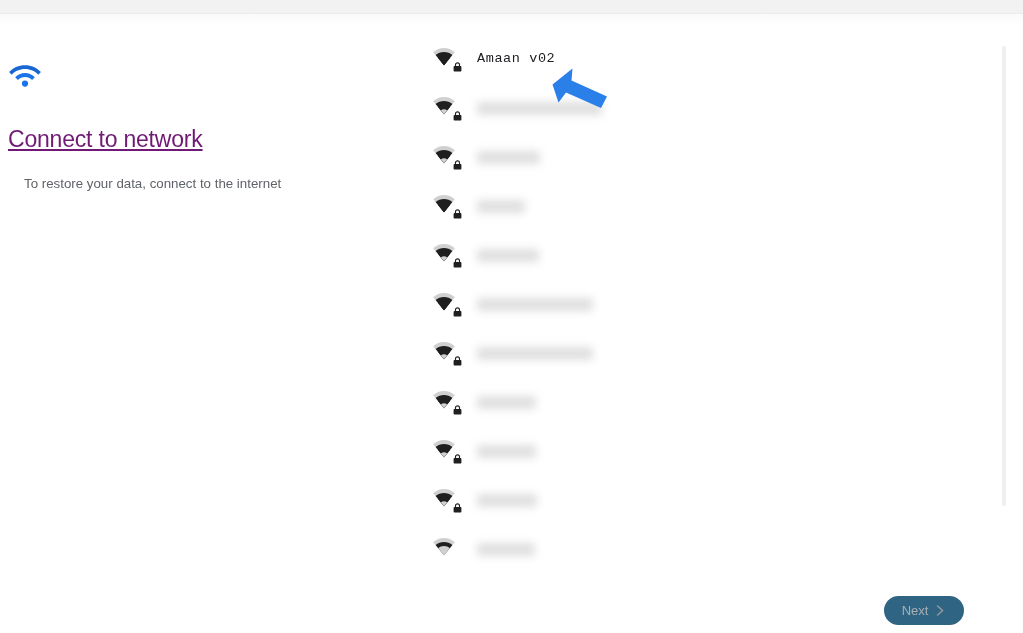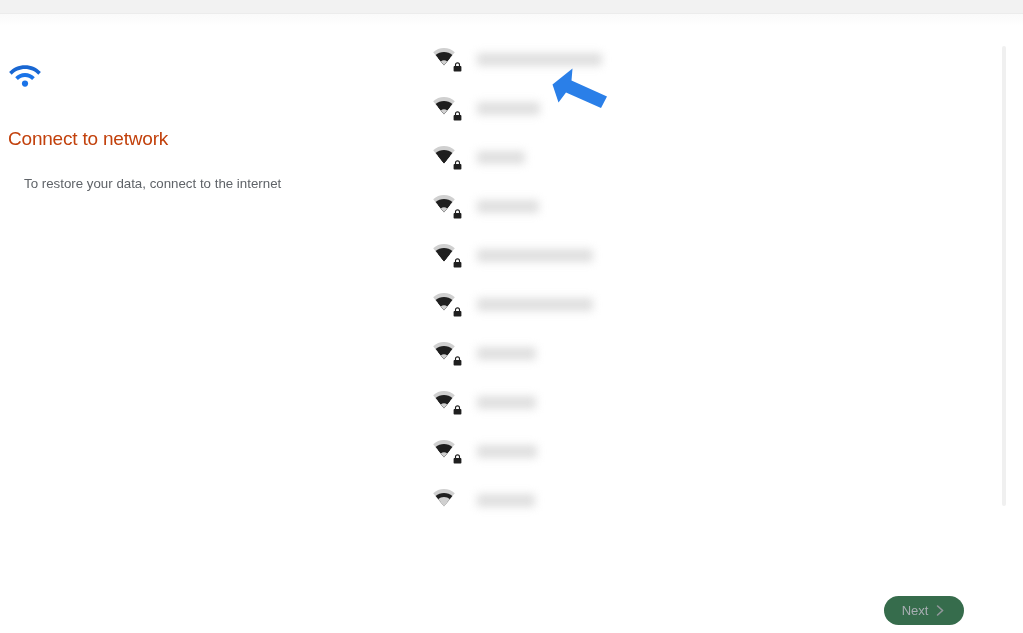"Amaan v02" div.network-row { html: none -> <div> <div> <svg> <path></path> <path></path> <path></path> <path></path> </svg> <svg> <rect></rect> <path></path> <rect></rect> </svg> </div> <div>Amaan v02</div> </div> }
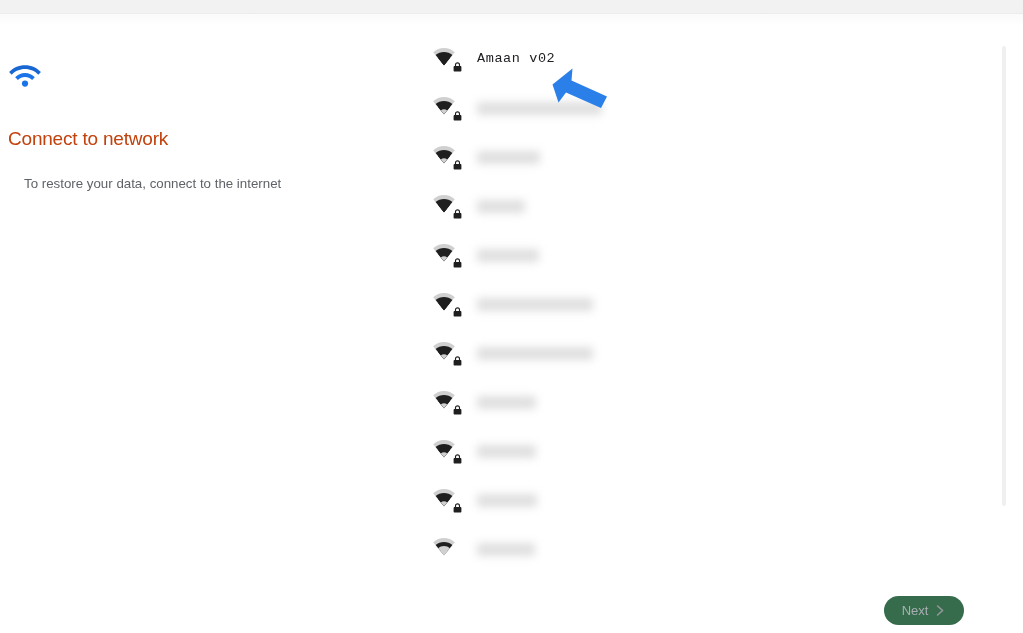"Connect to network" #page-title { color: #c2410c -> #701a75; font-size: 19px -> 23px; text-decoration: none -> underline }
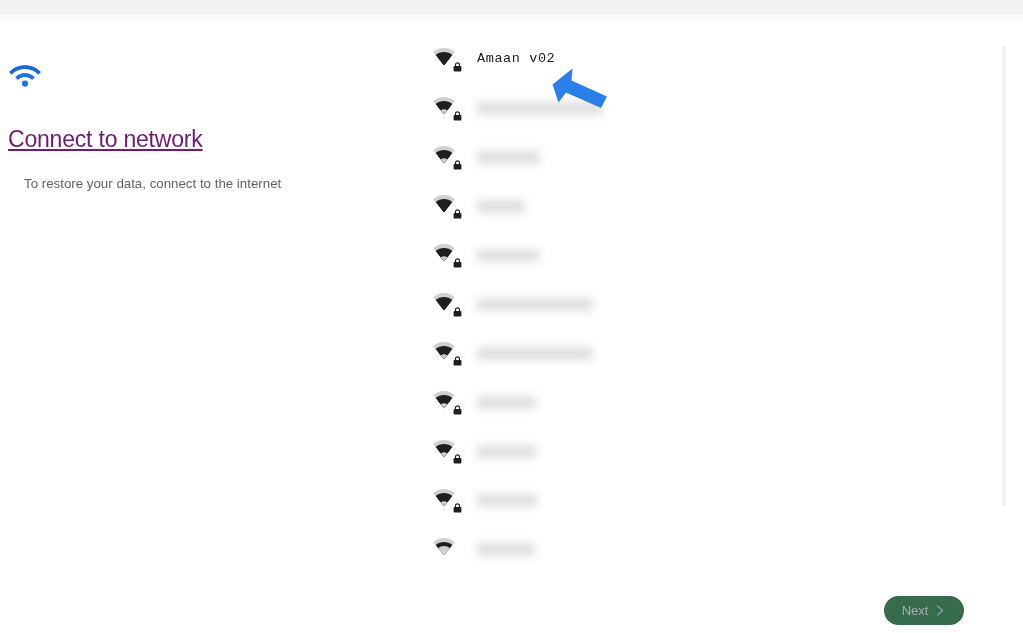"Next" #next-button { background: #14532d -> #0c4a6e }
